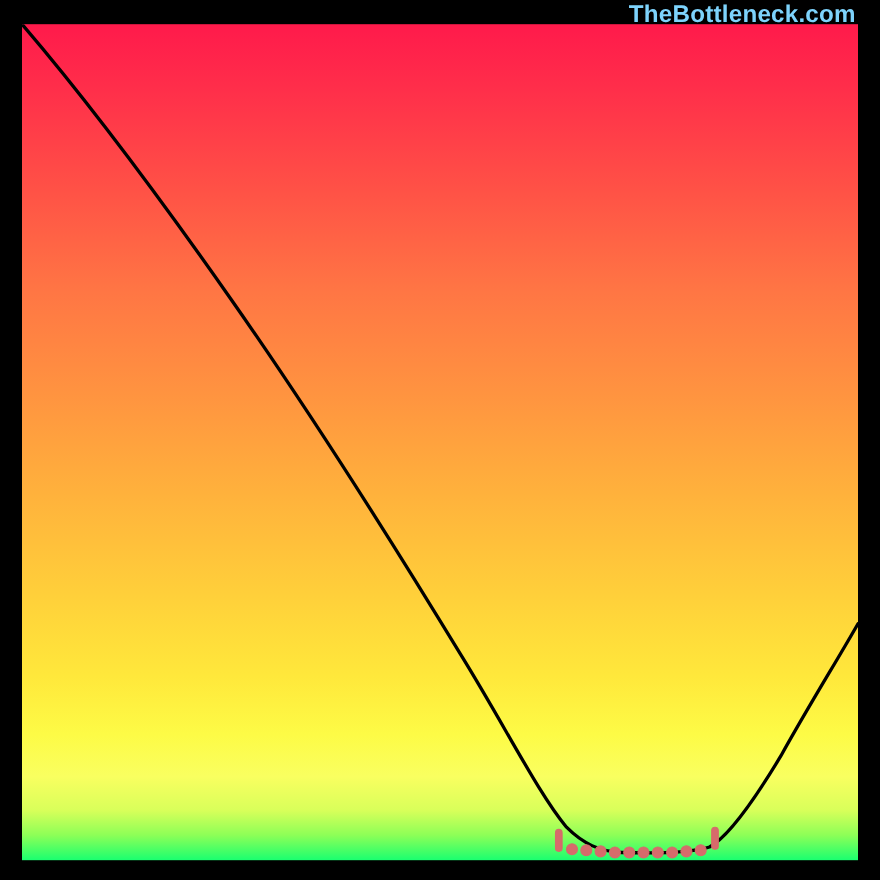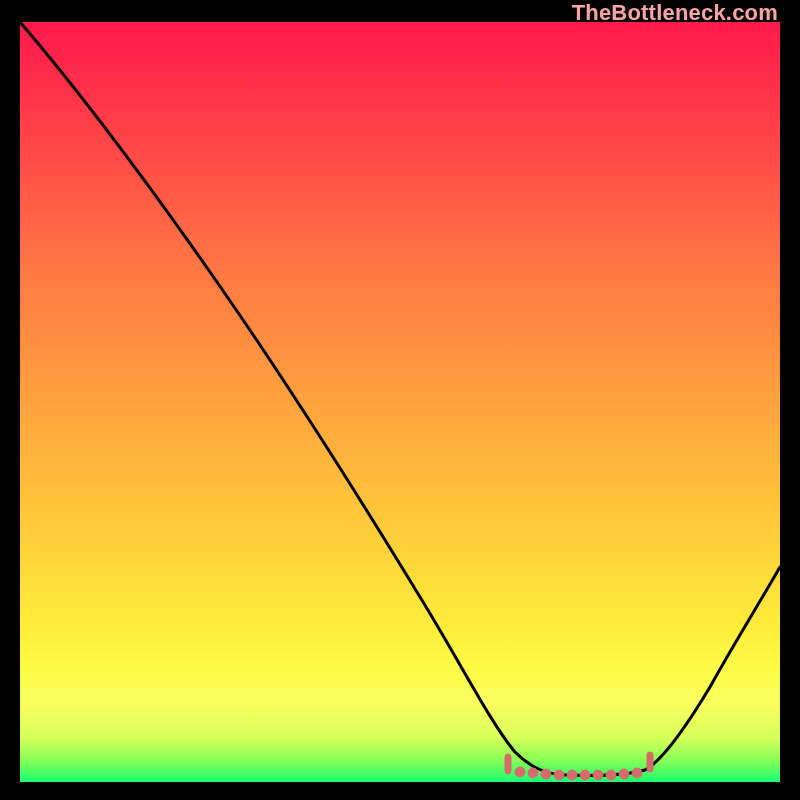"TheBottleneck.com" .watermark { color: #fca5a5 -> #7dd3fc }
